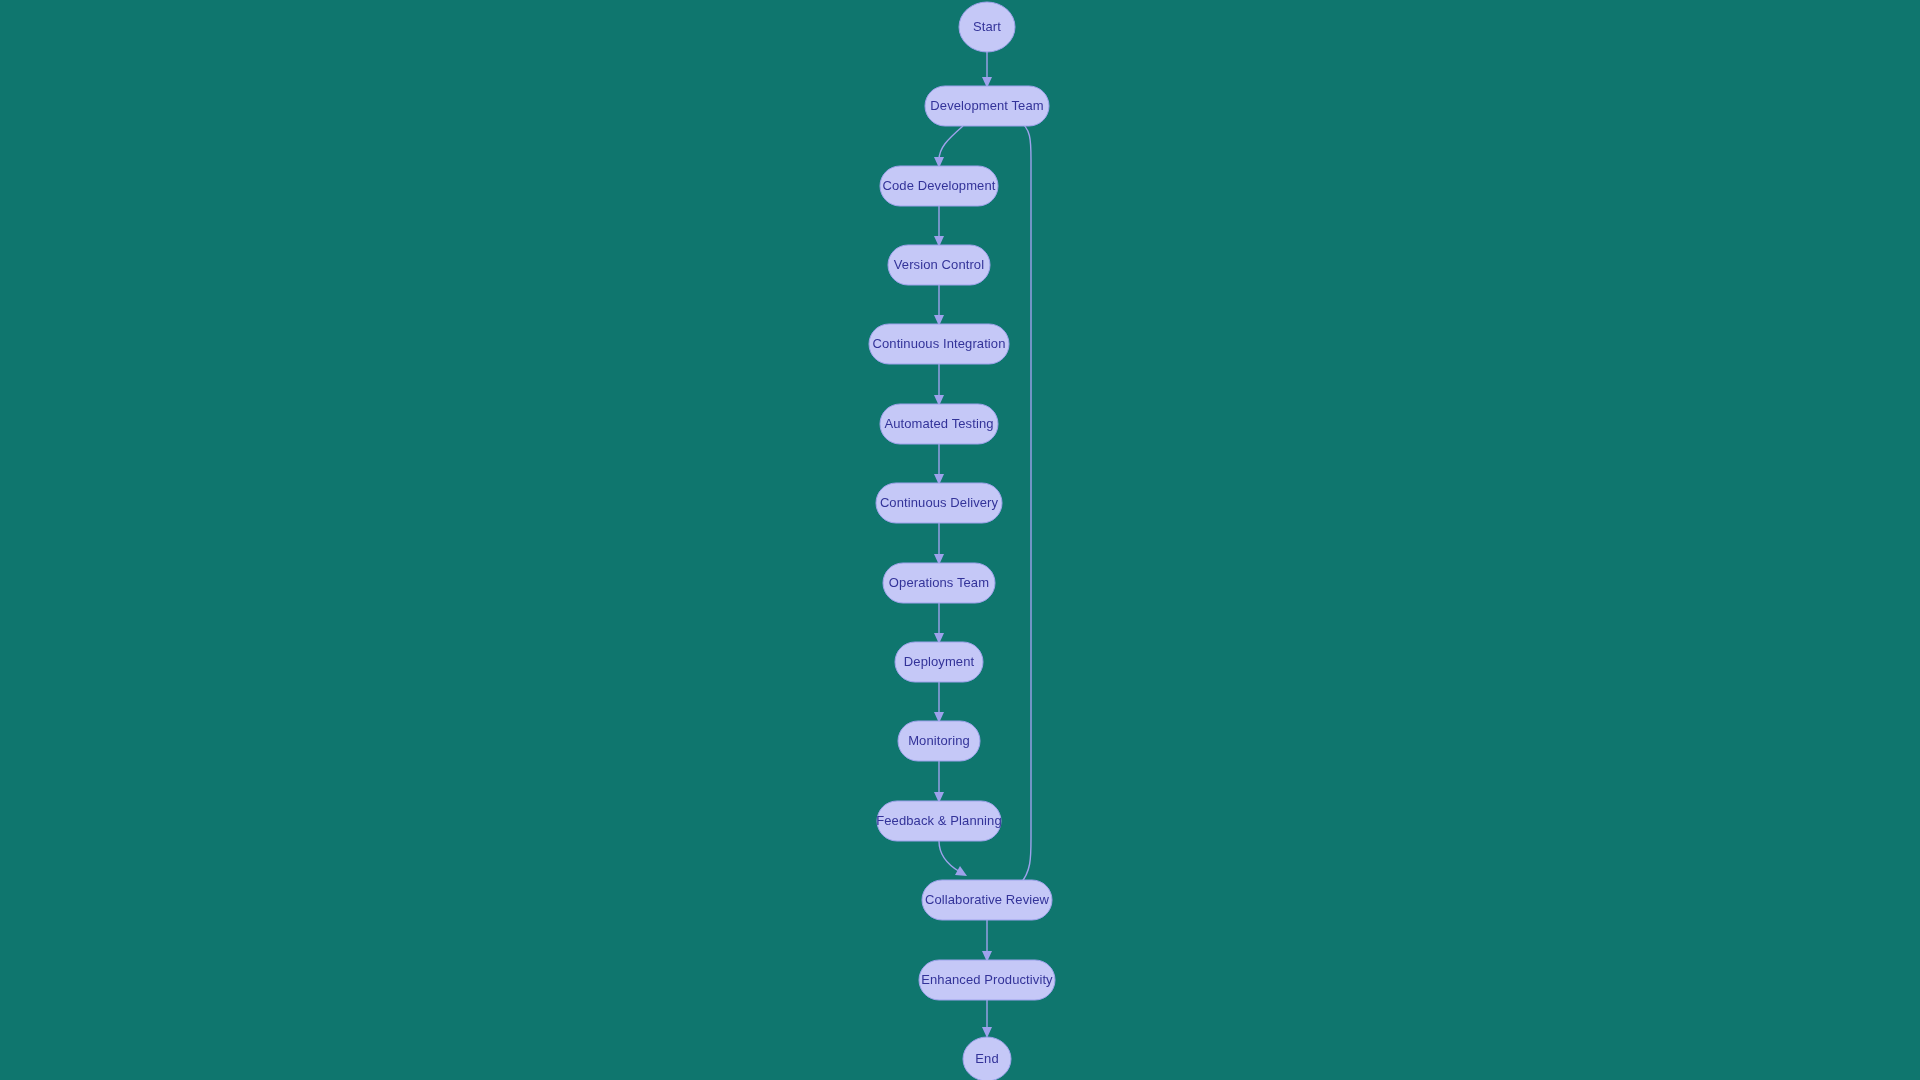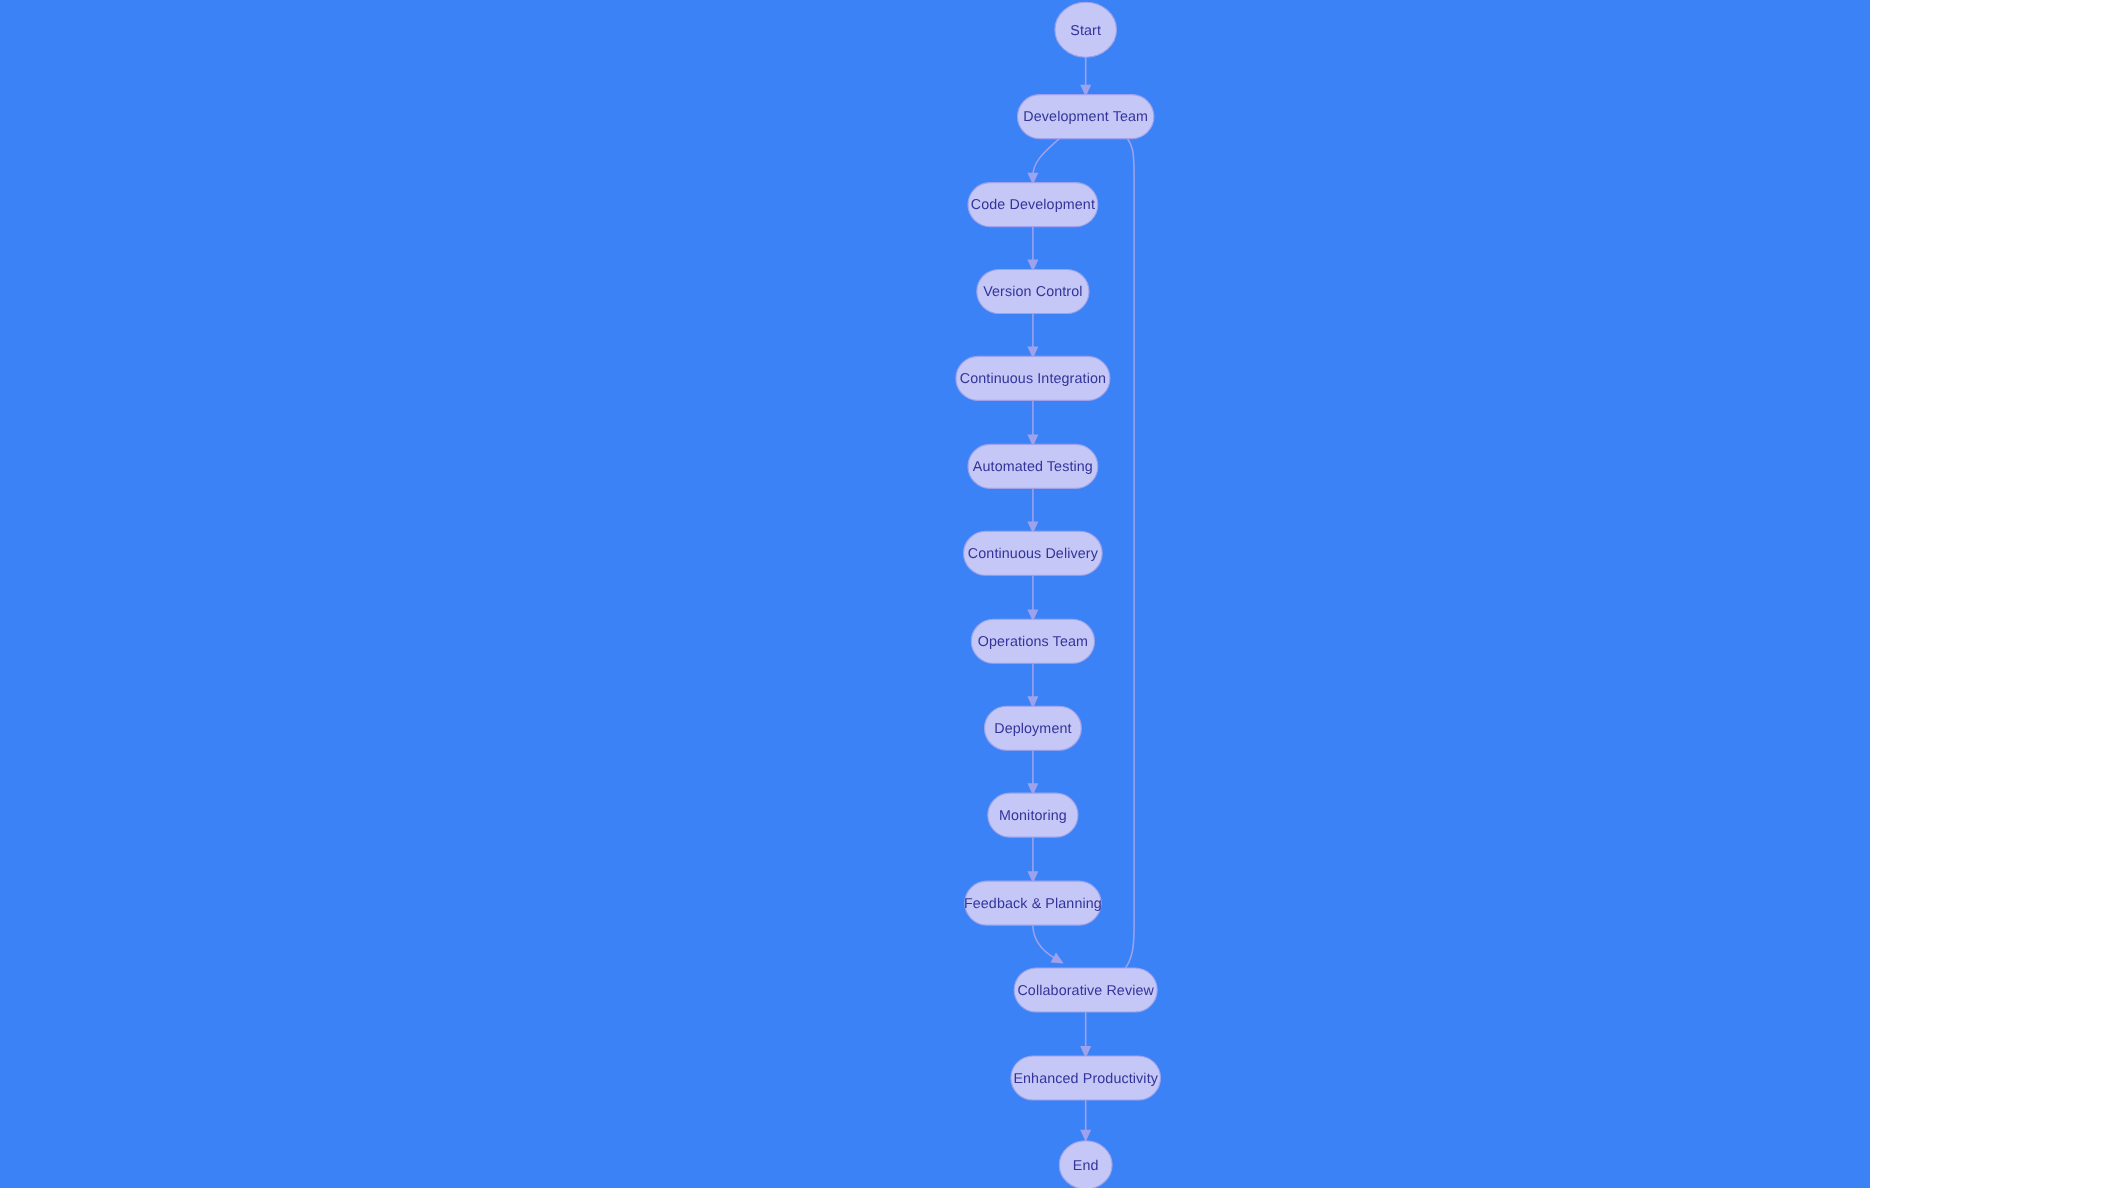"Start" #flowchart-canvas { background: #3b82f6 -> #0f766e; width: 1700px -> 1920px }
